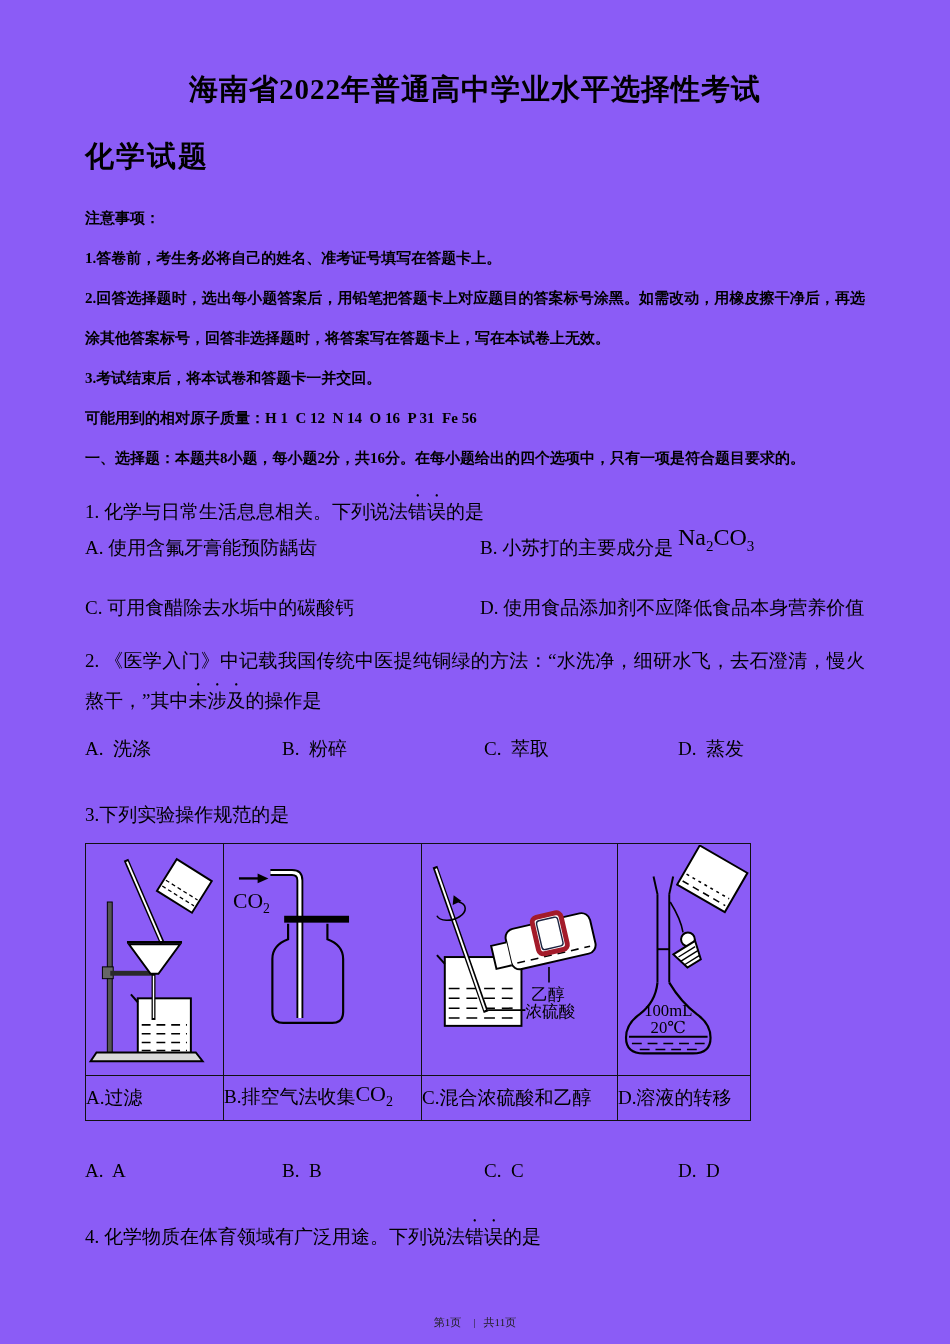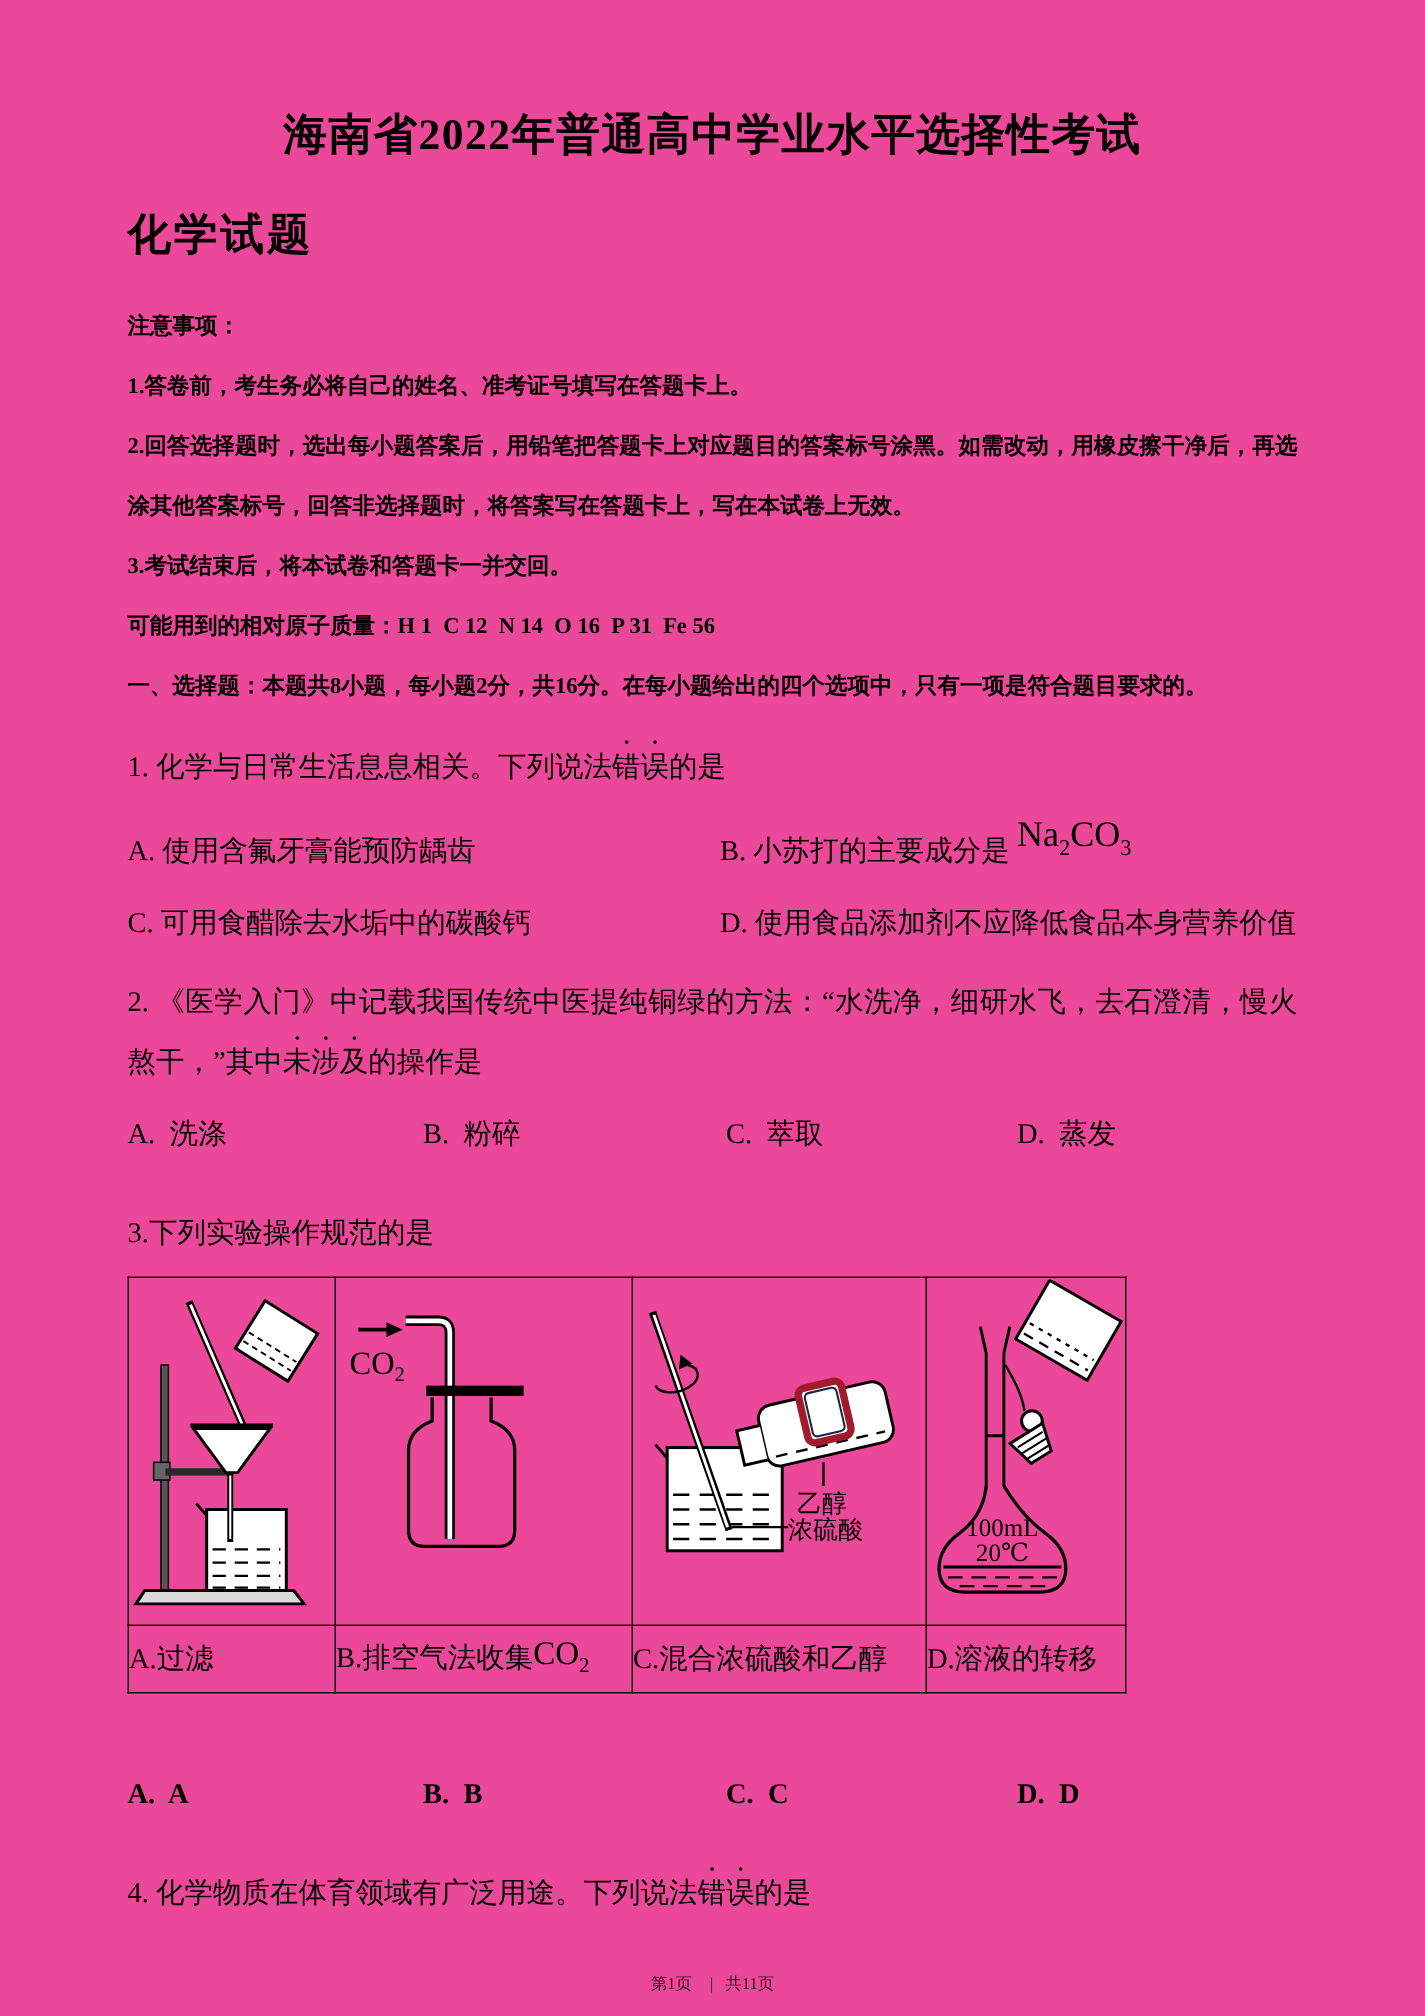"海南省2022年普通高中学业水平选择性考试" .page { background: #ec4899 -> #8b5cf6 }
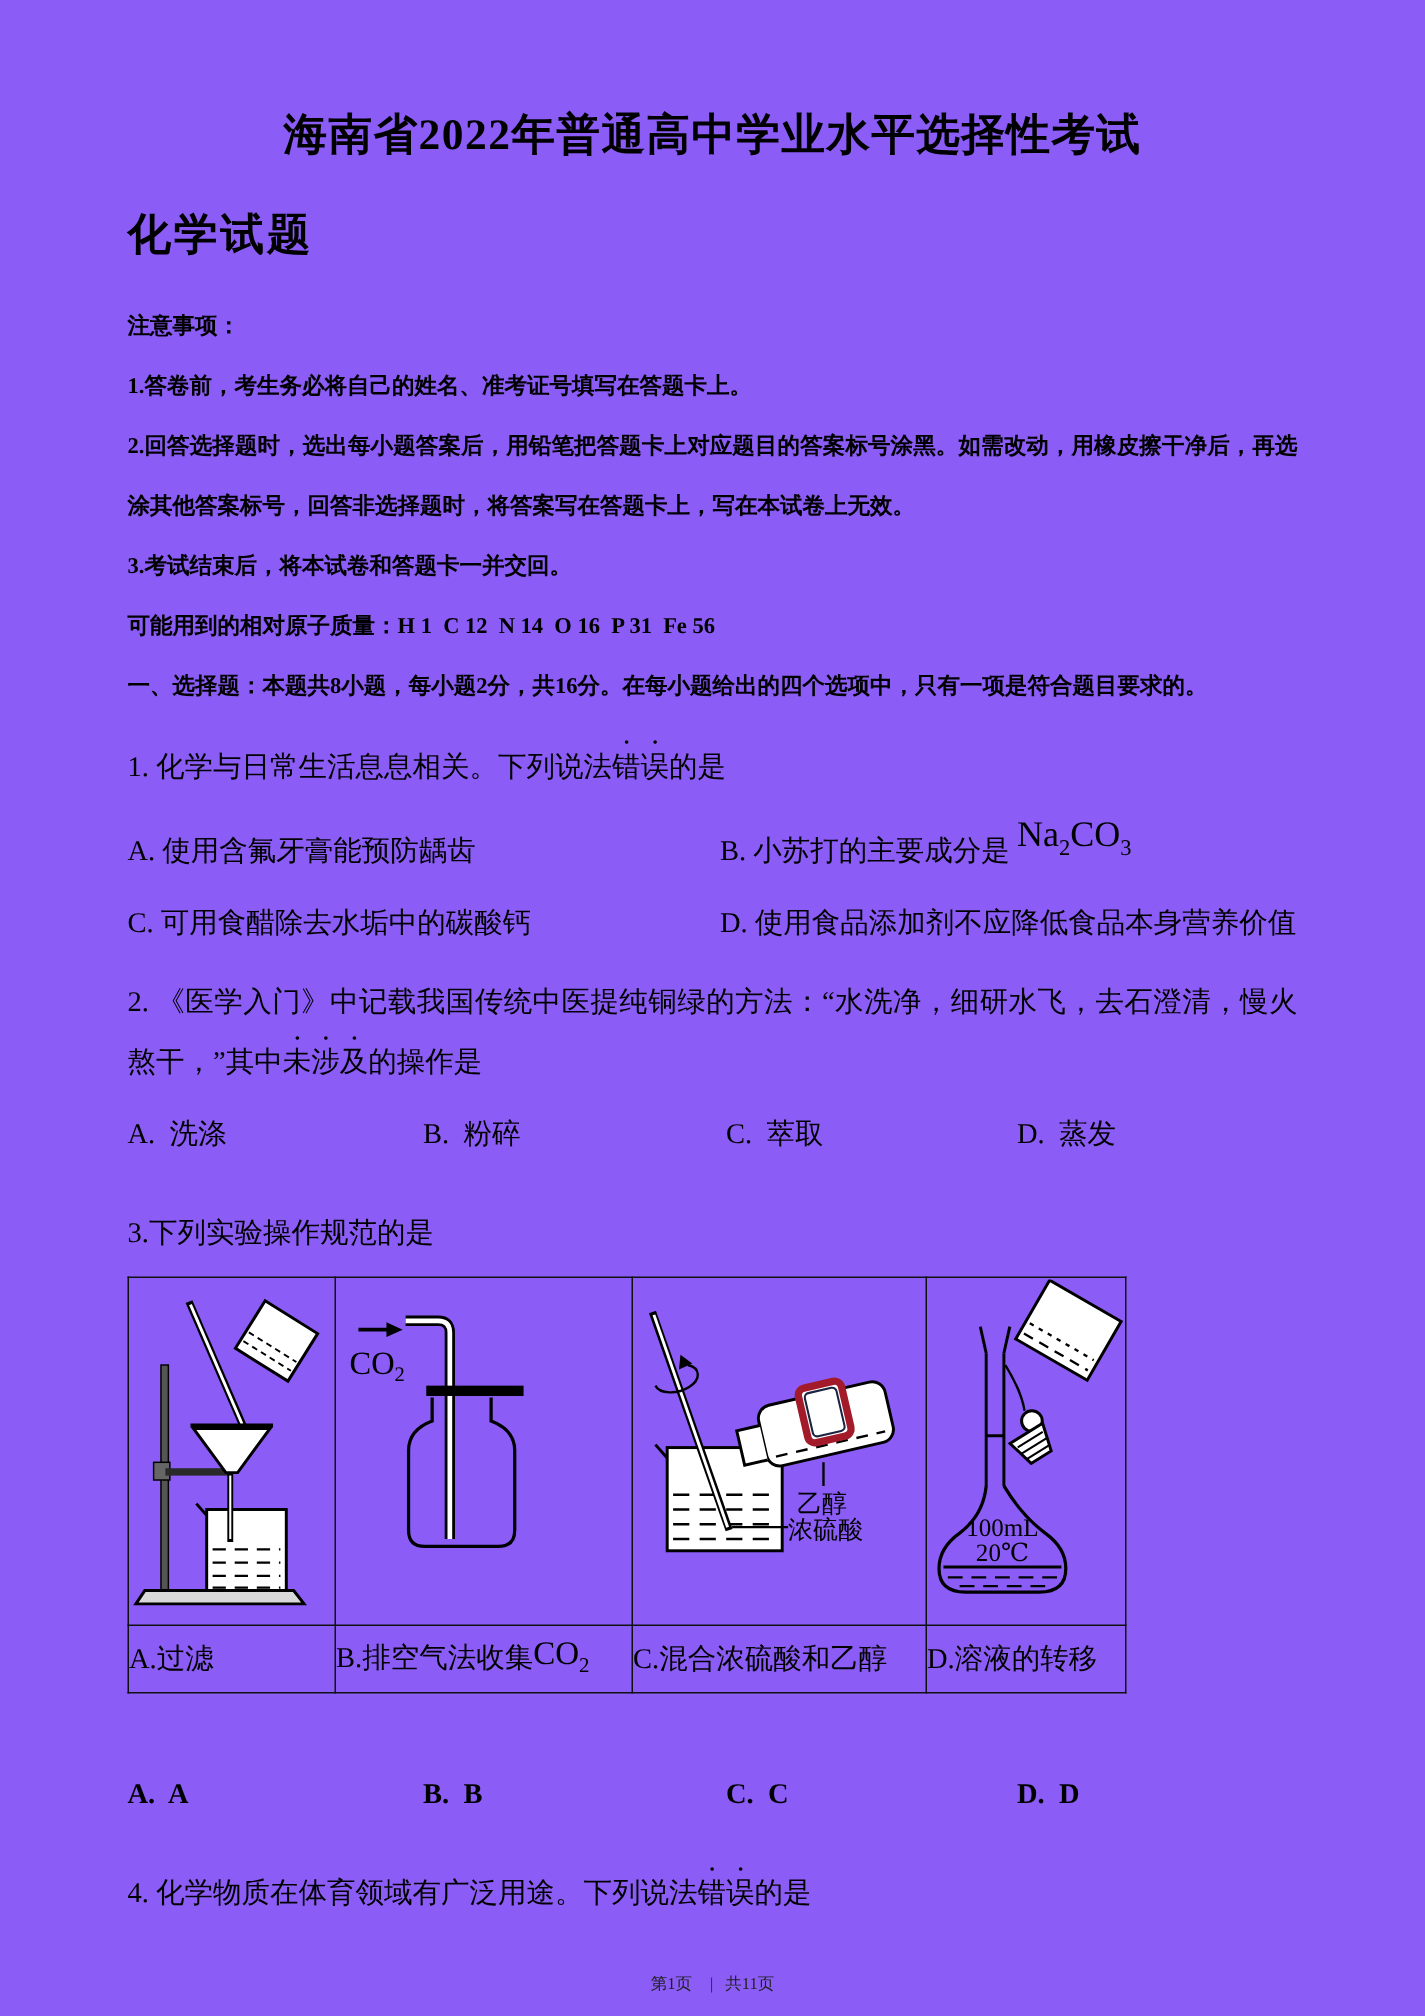"A. 使用含氟牙膏能预防龋齿" .opt-grid-2 { margin-top: 20px -> none; row-gap: 12px -> 24px }
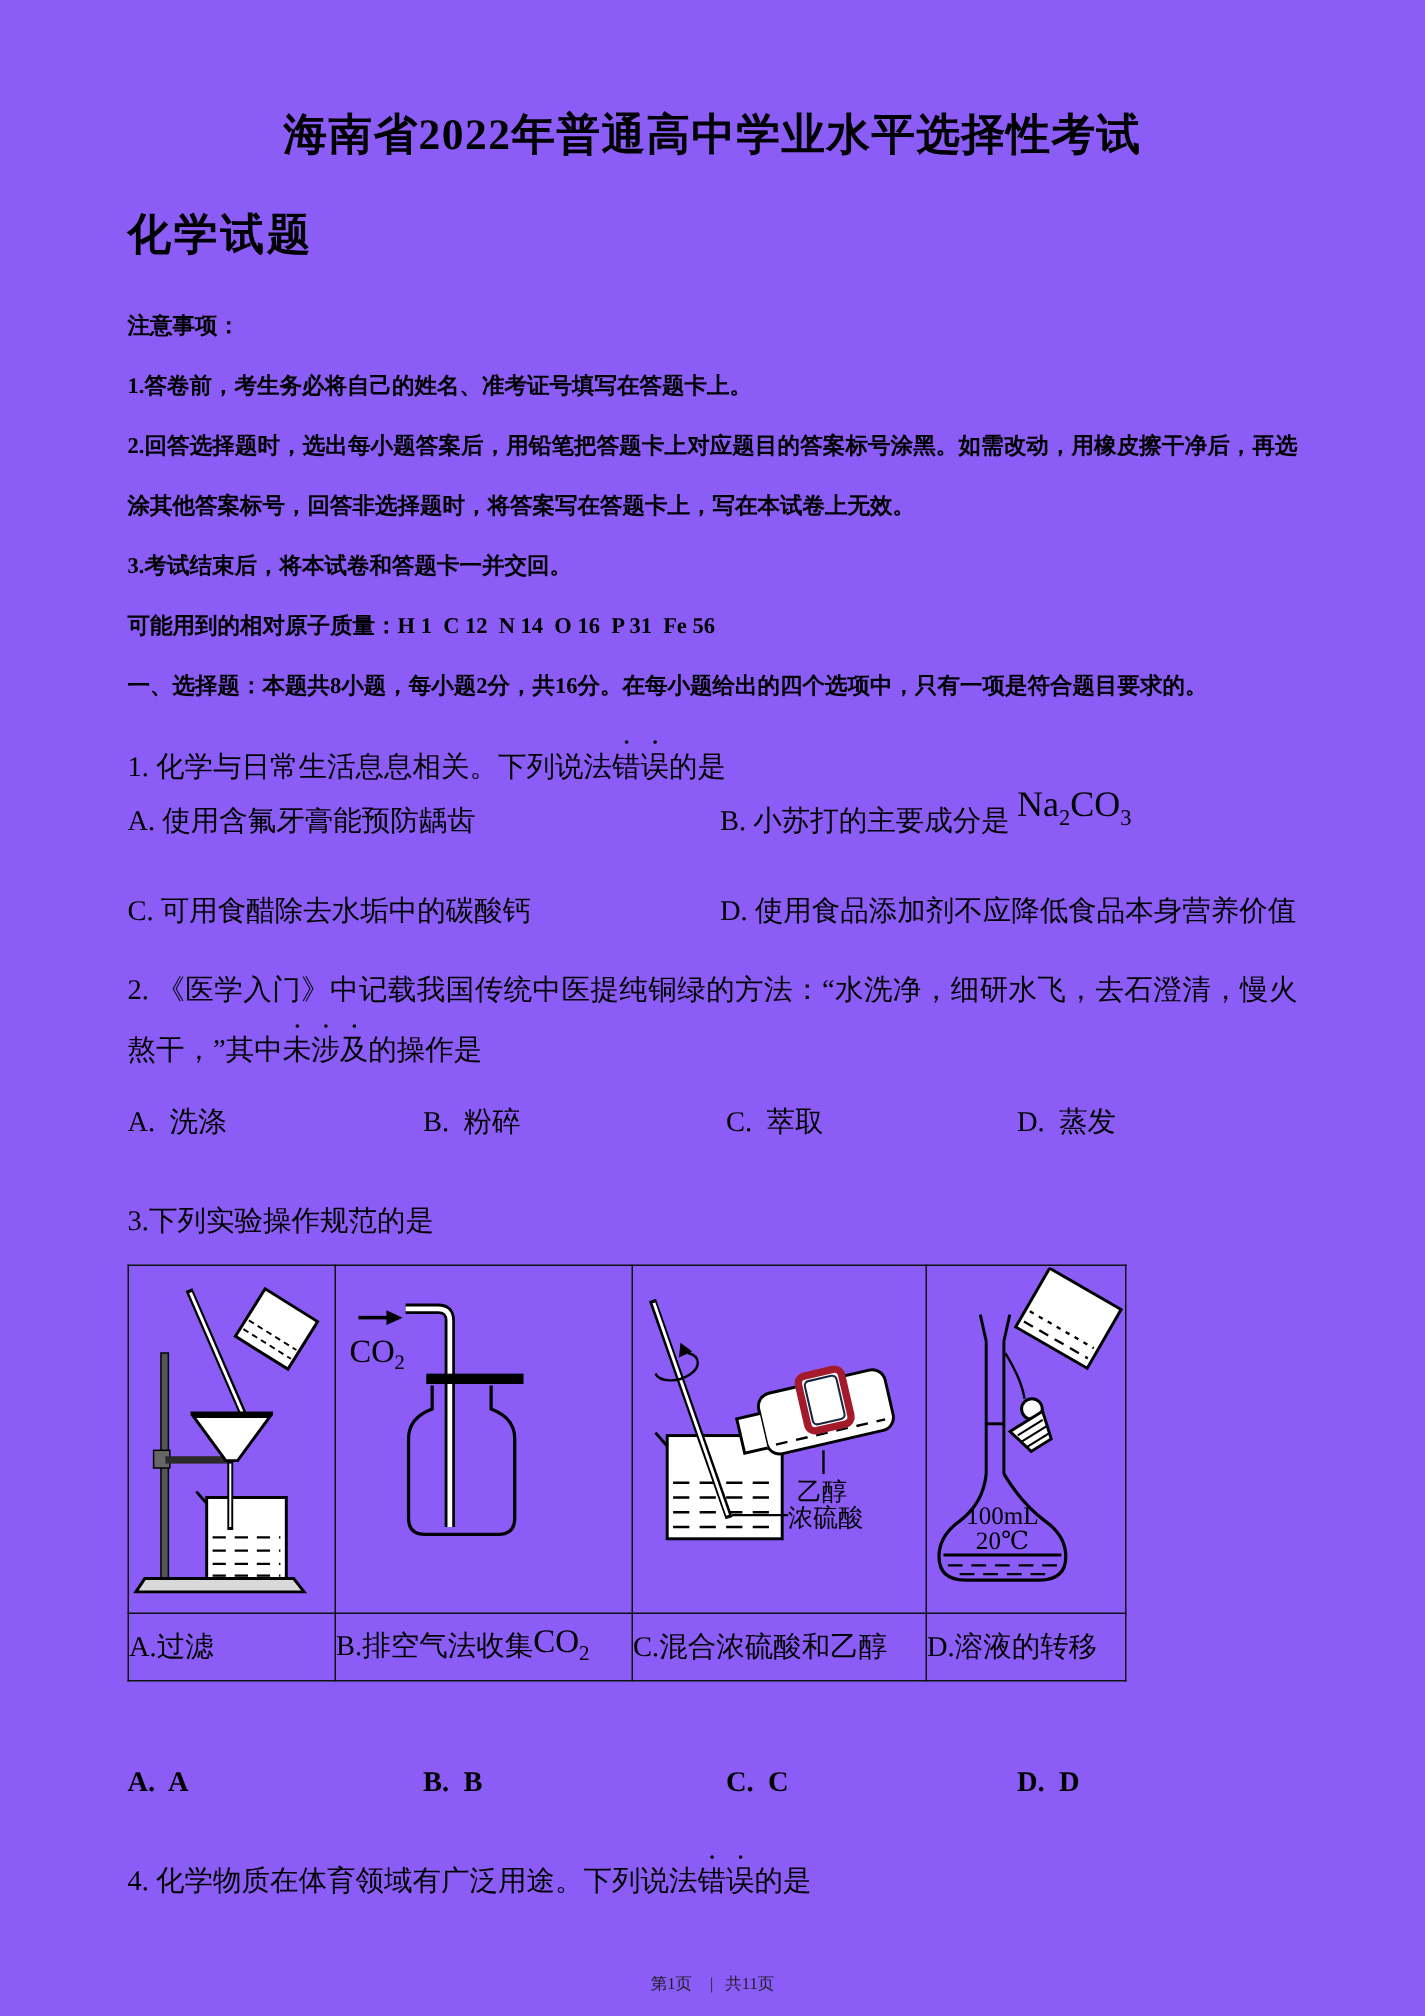"A. A" .answers { font-weight: bold -> none; margin-top: 50px -> 32px }
